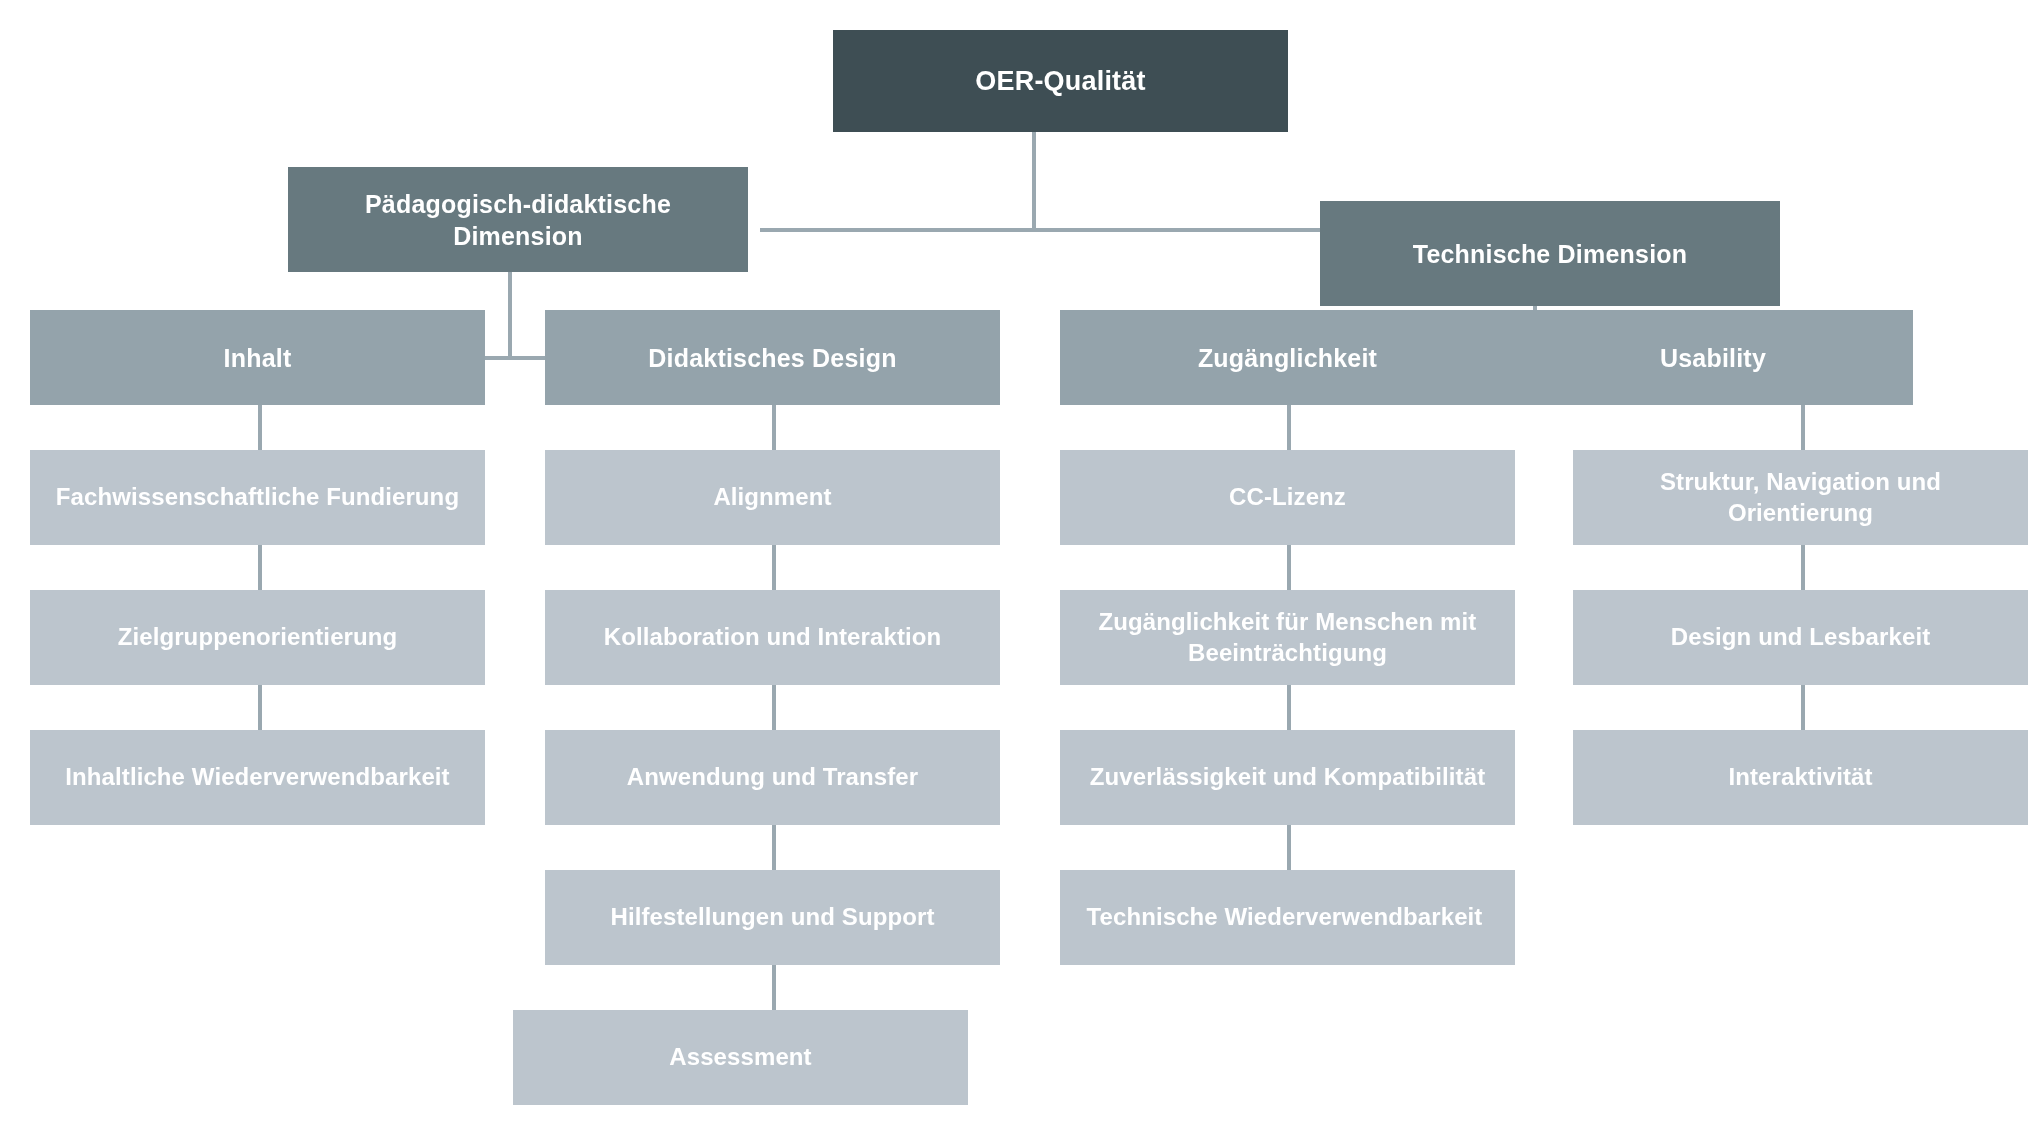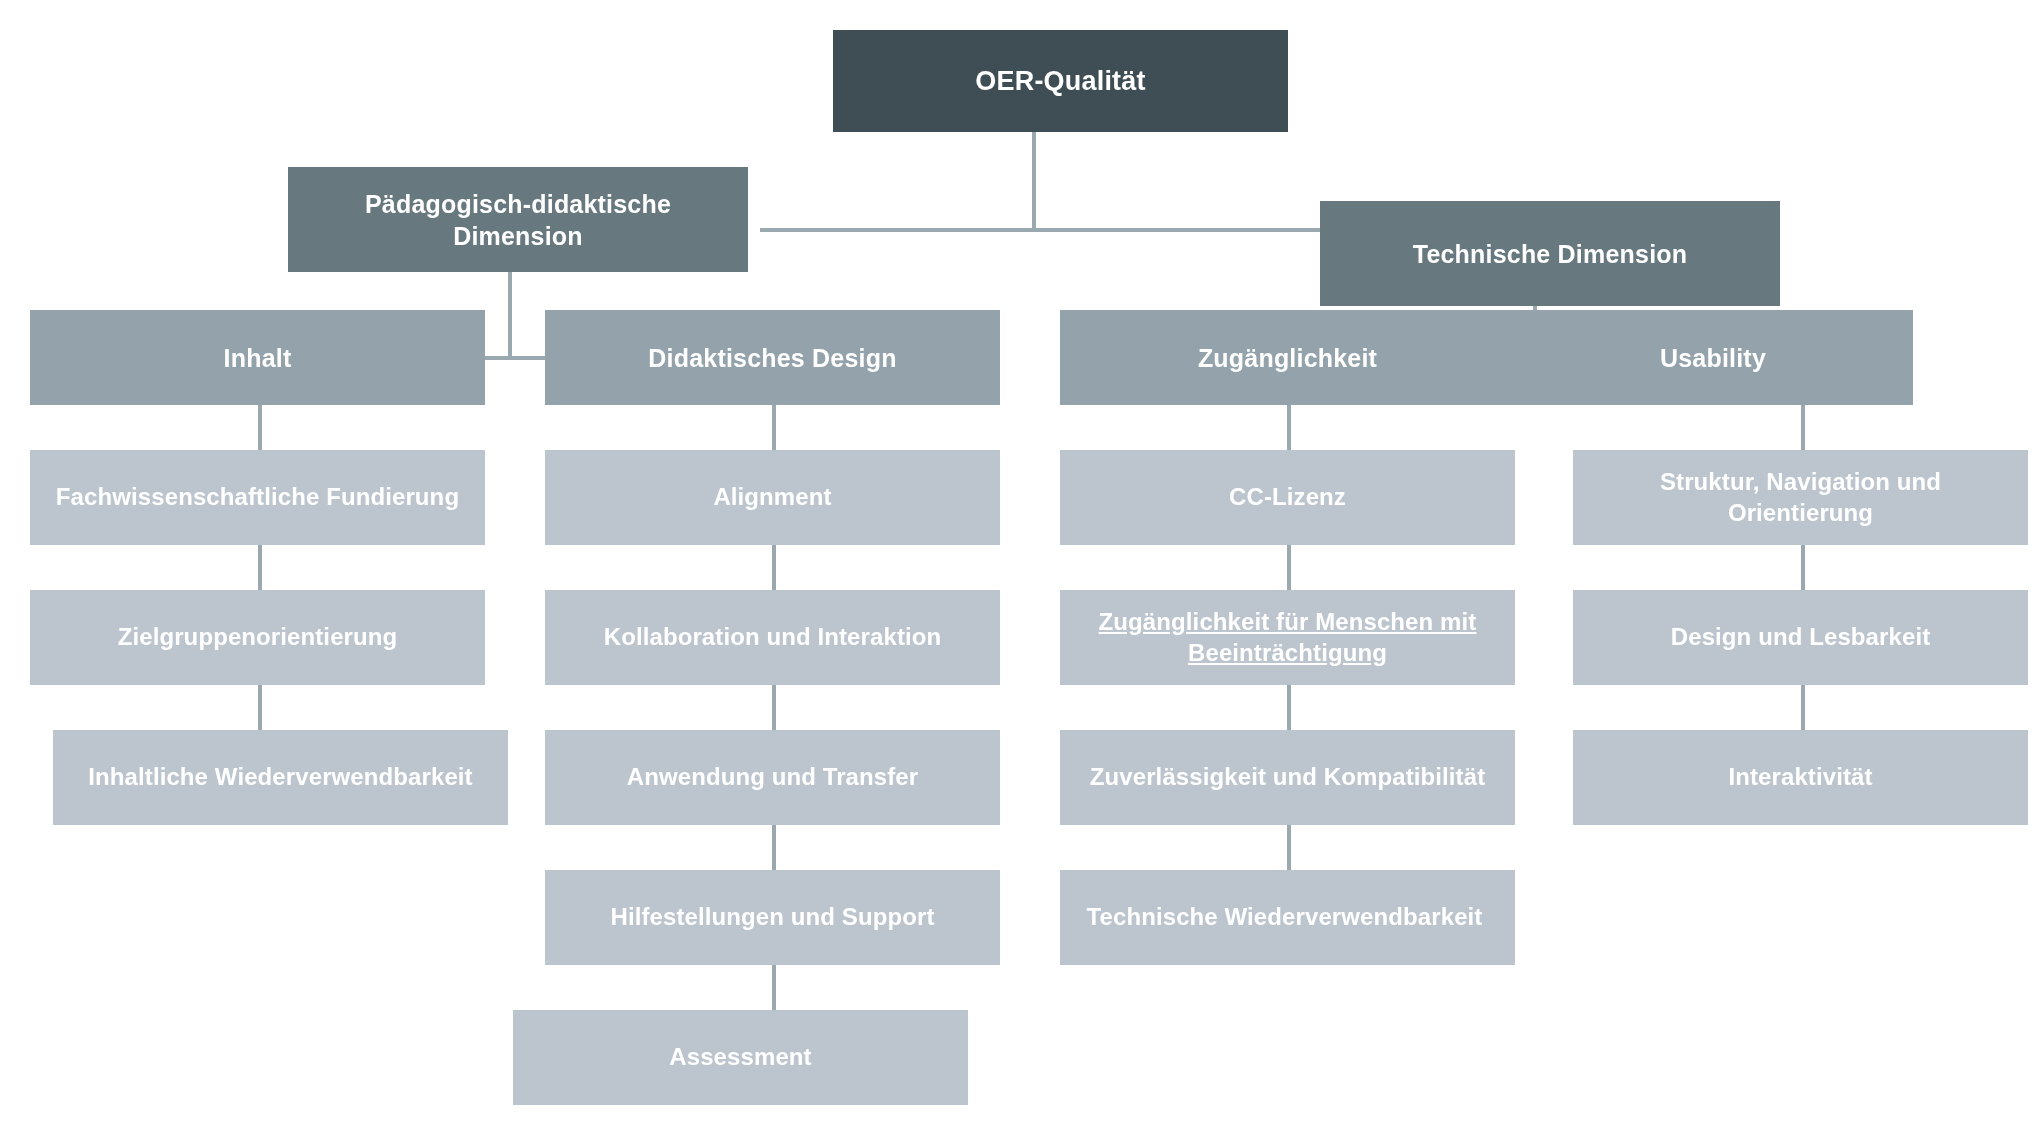"Zugänglichkeit für Menschen mit" div.node { text-decoration: underline -> none }
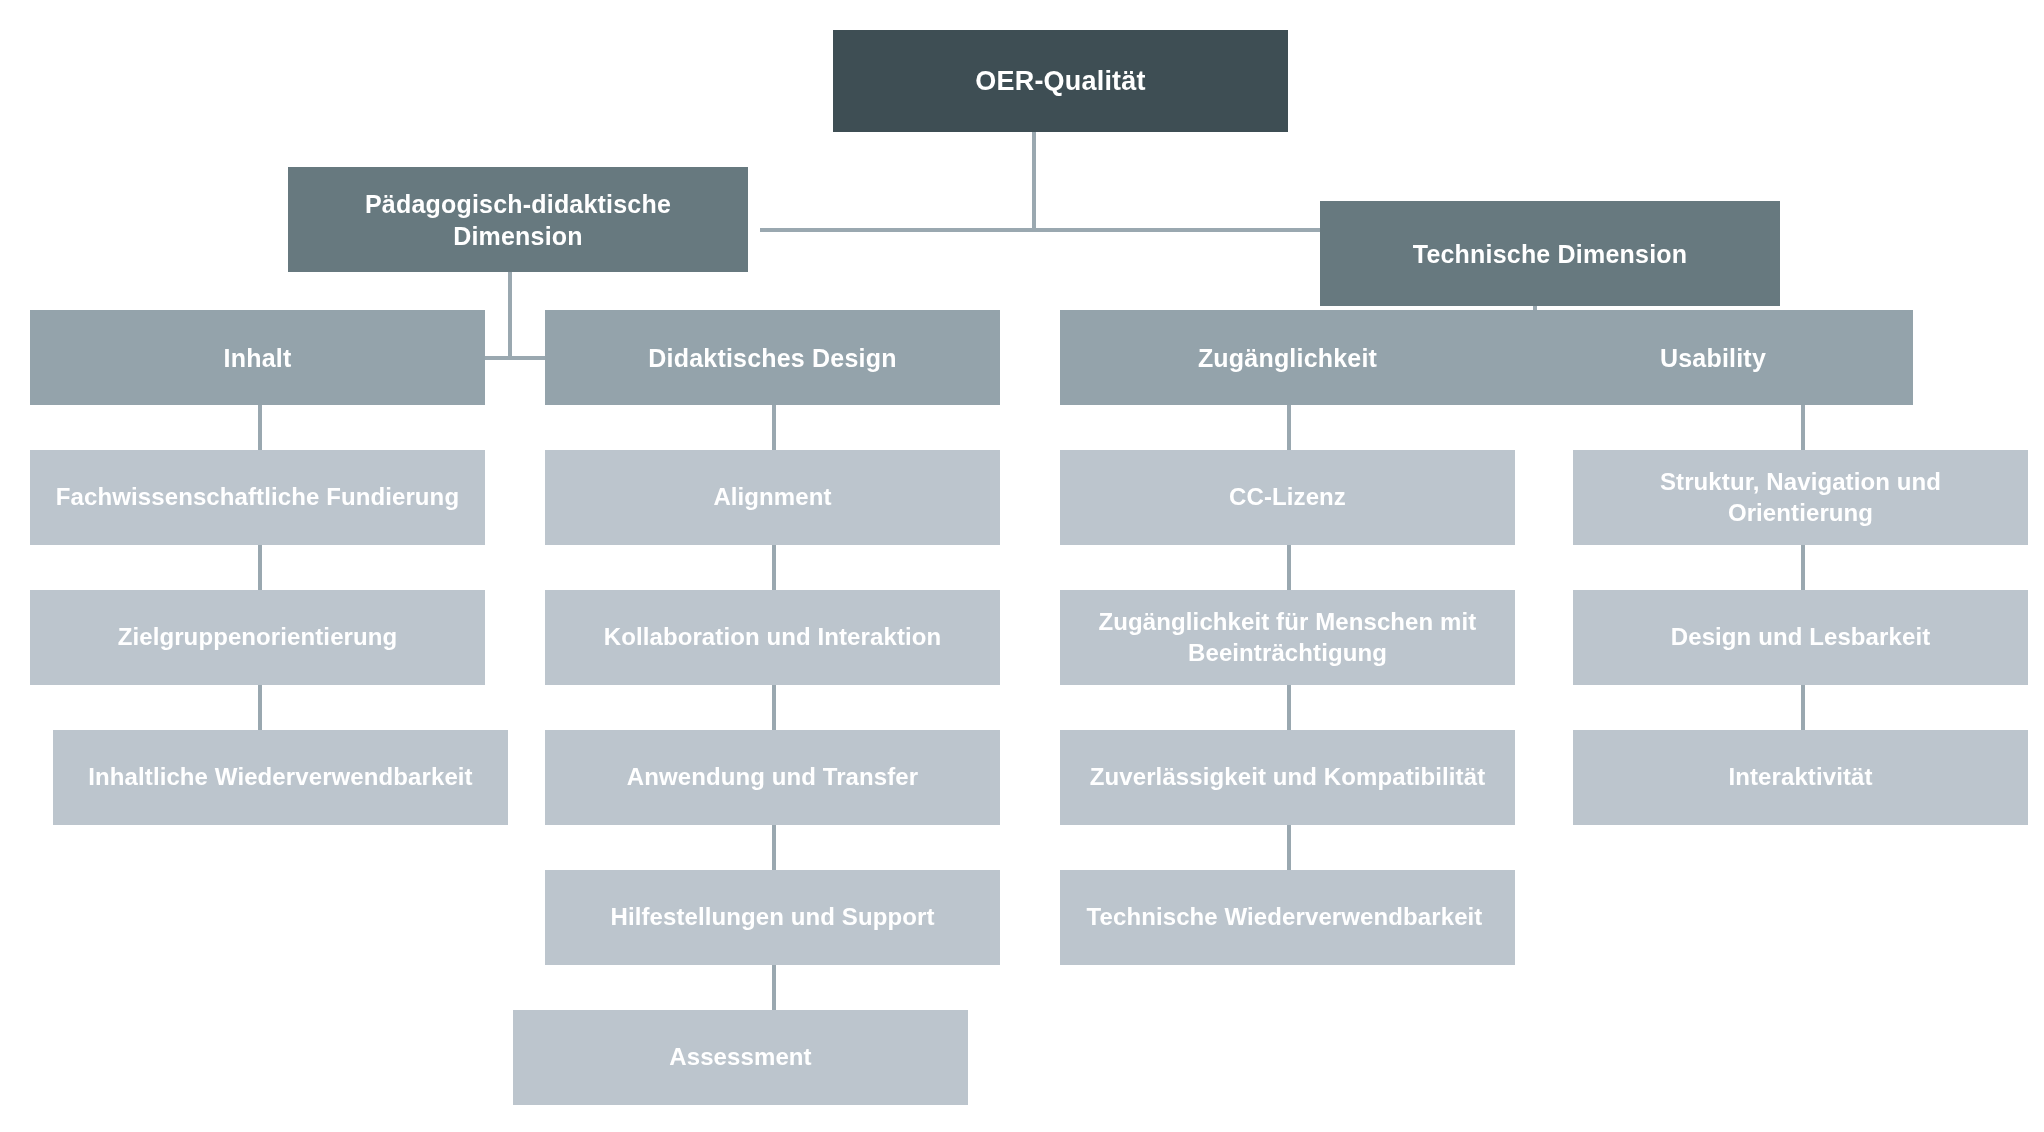"Inhaltliche Wiederverwendbarkeit" div.node { margin-left: 23px -> none }
